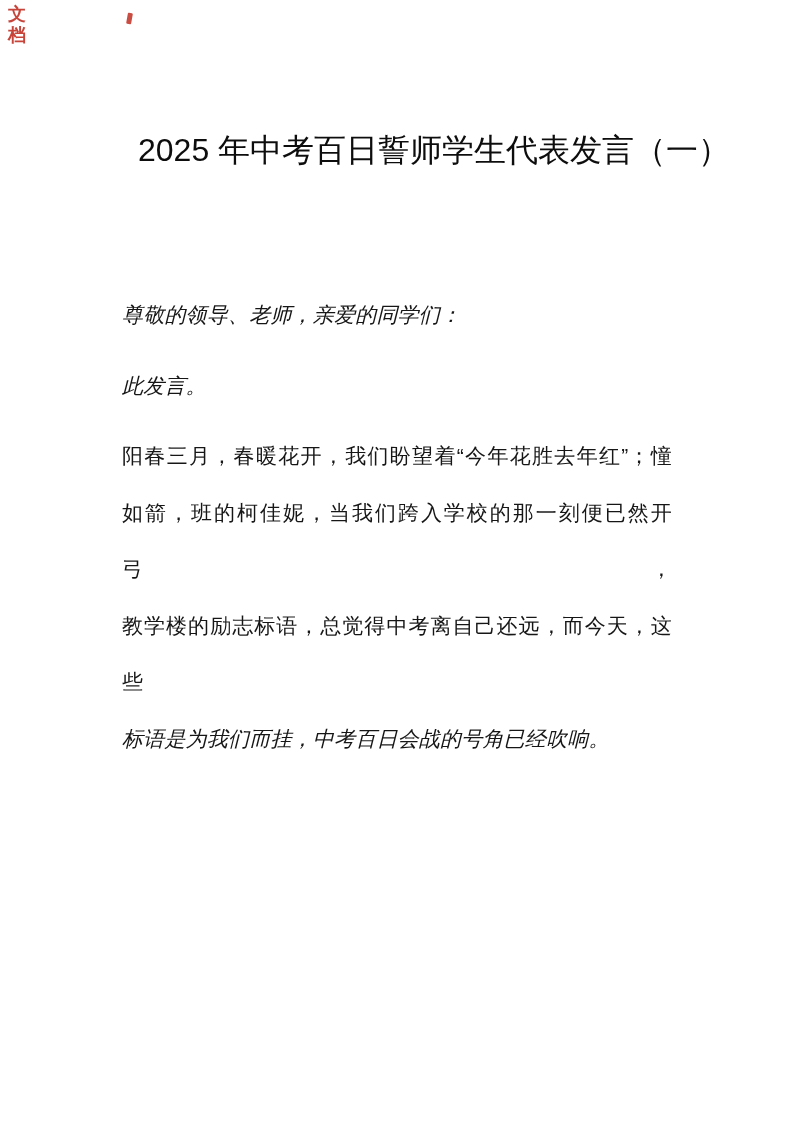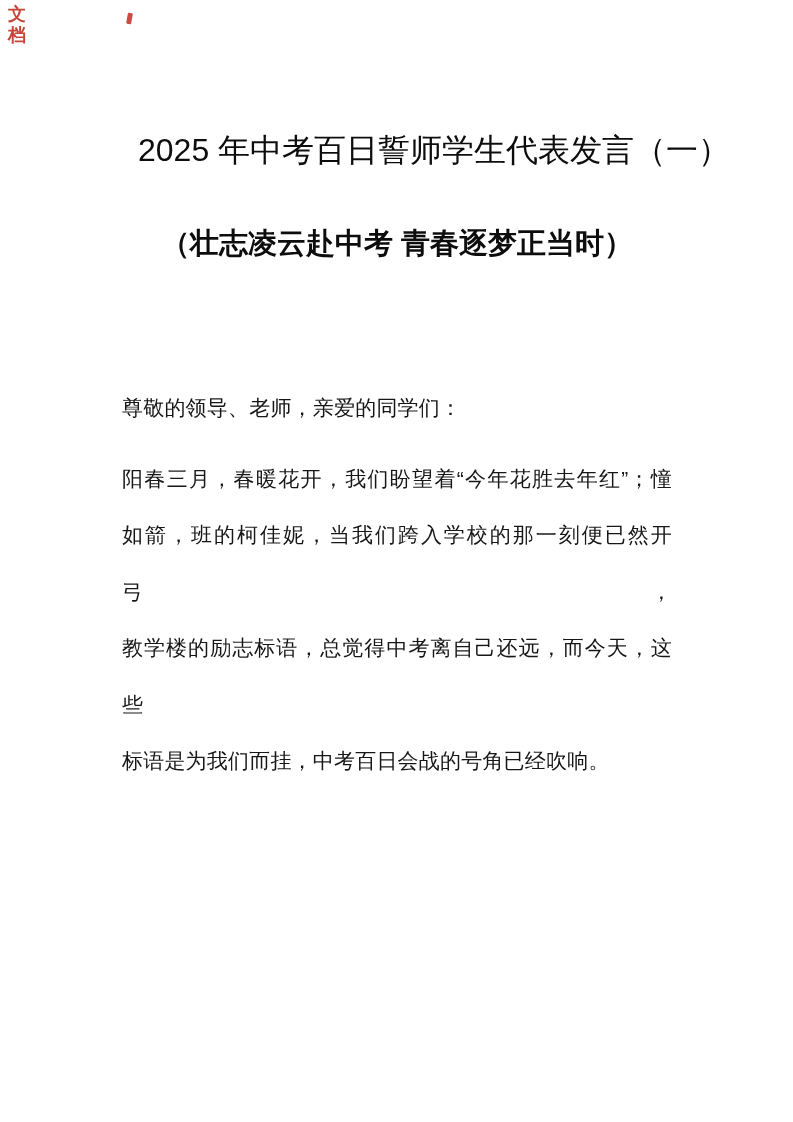"（壮志凌云赴中考 青春逐梦正当时）" h2.doc-subtitle { html: <h2>（壮志凌云赴中考 青春逐梦正当时）</h2> -> none }
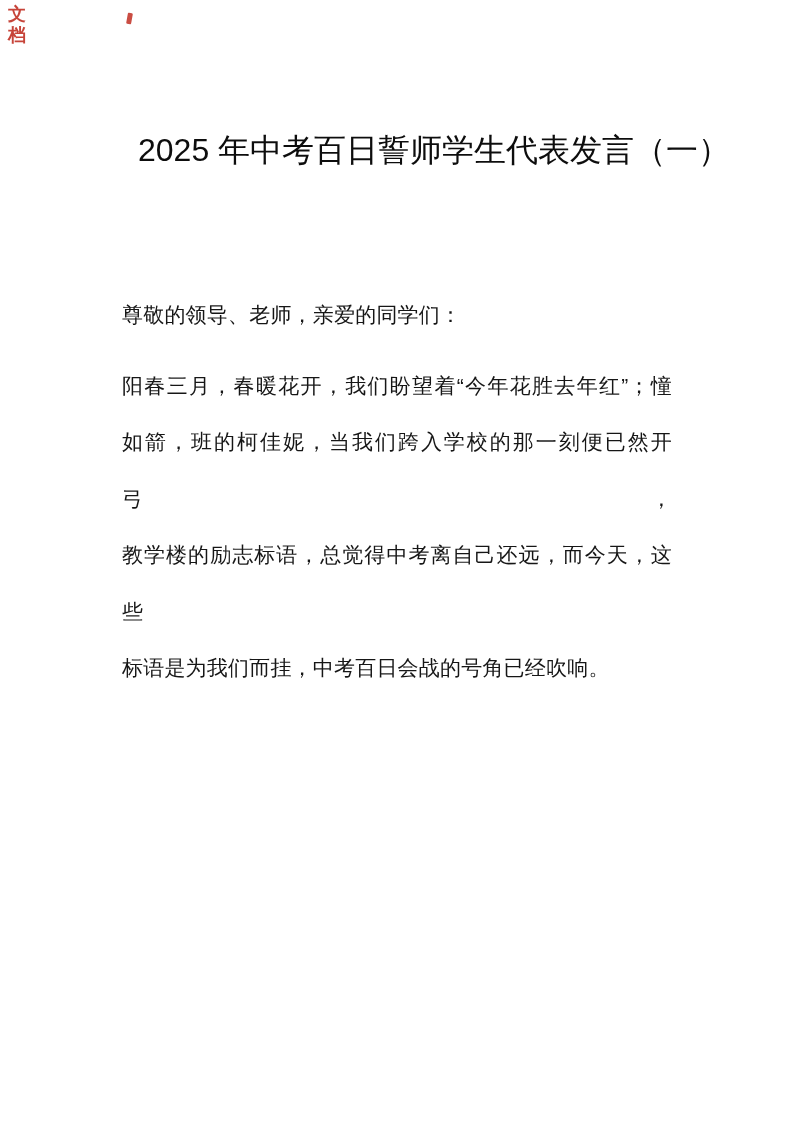"尊敬的领导、老师，亲爱的同学们：" .line.last { font-style: none -> italic }
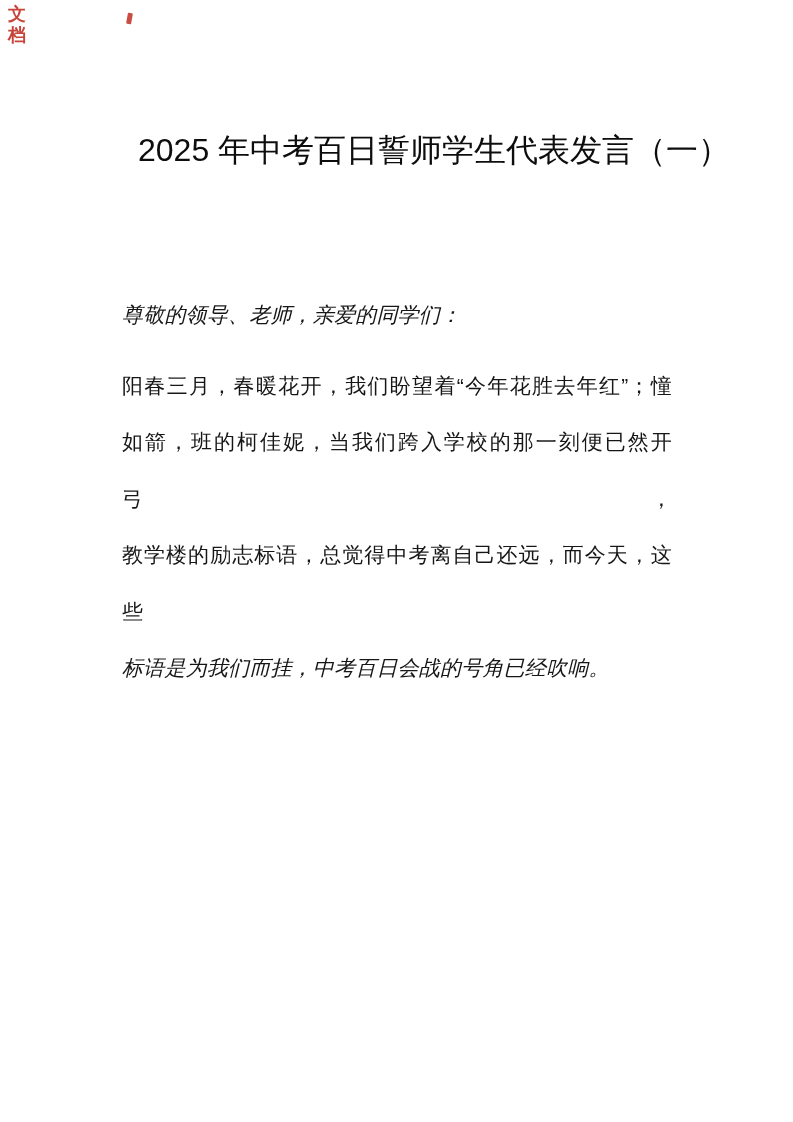"此发言。" div.line { html: none -> <div>此发言。</div> }
